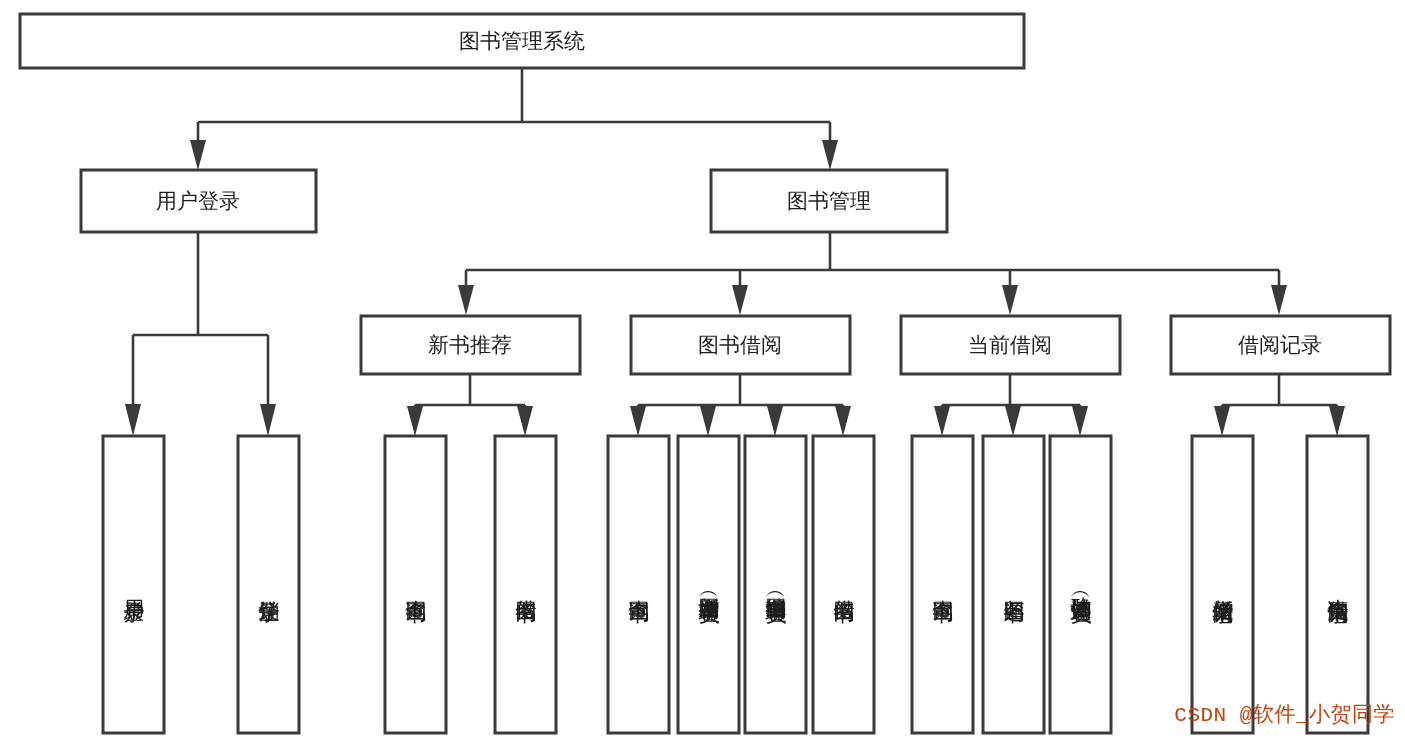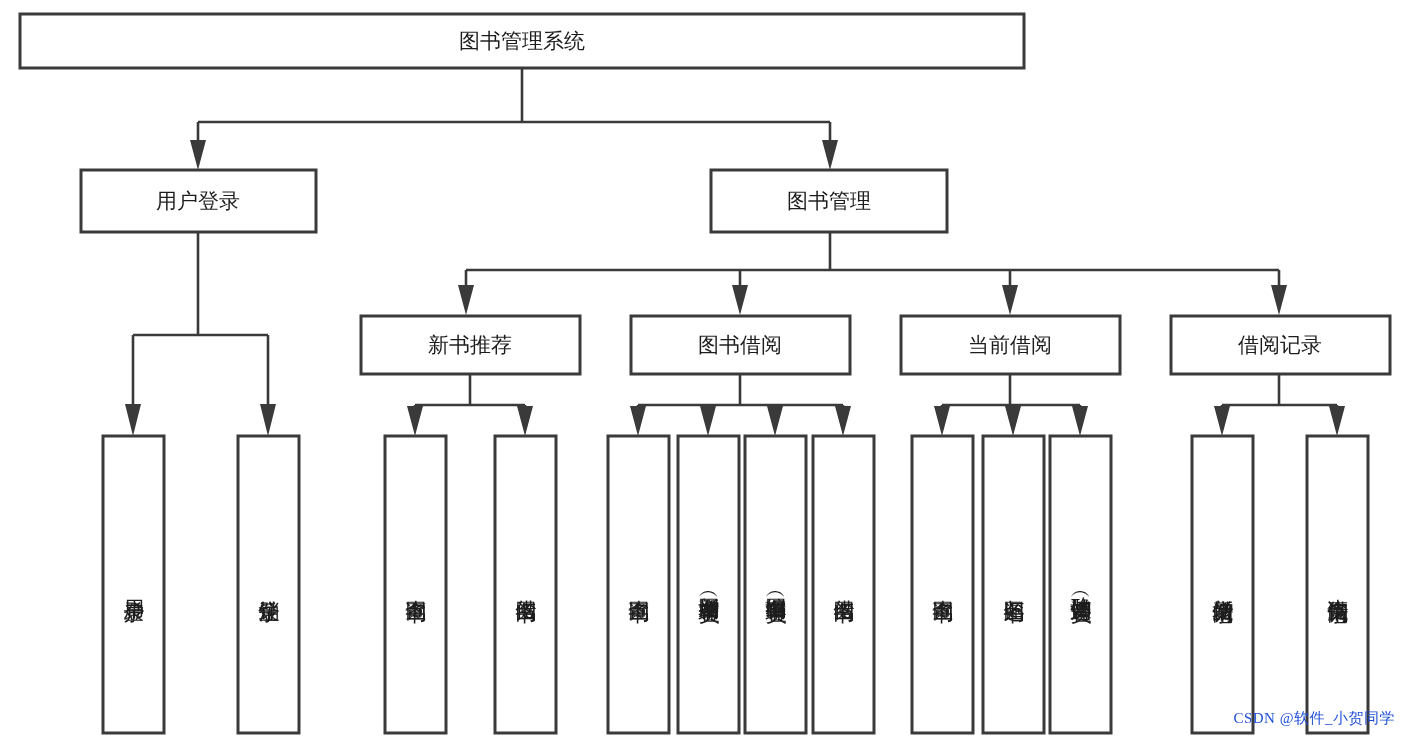"CSDN @软件_小贺同学" .watermark { color: #1d4ed8 -> #c2410c; font-family: Liberation Serif, serif -> Liberation Mono, monospace; font-size: 15px -> 21px }
